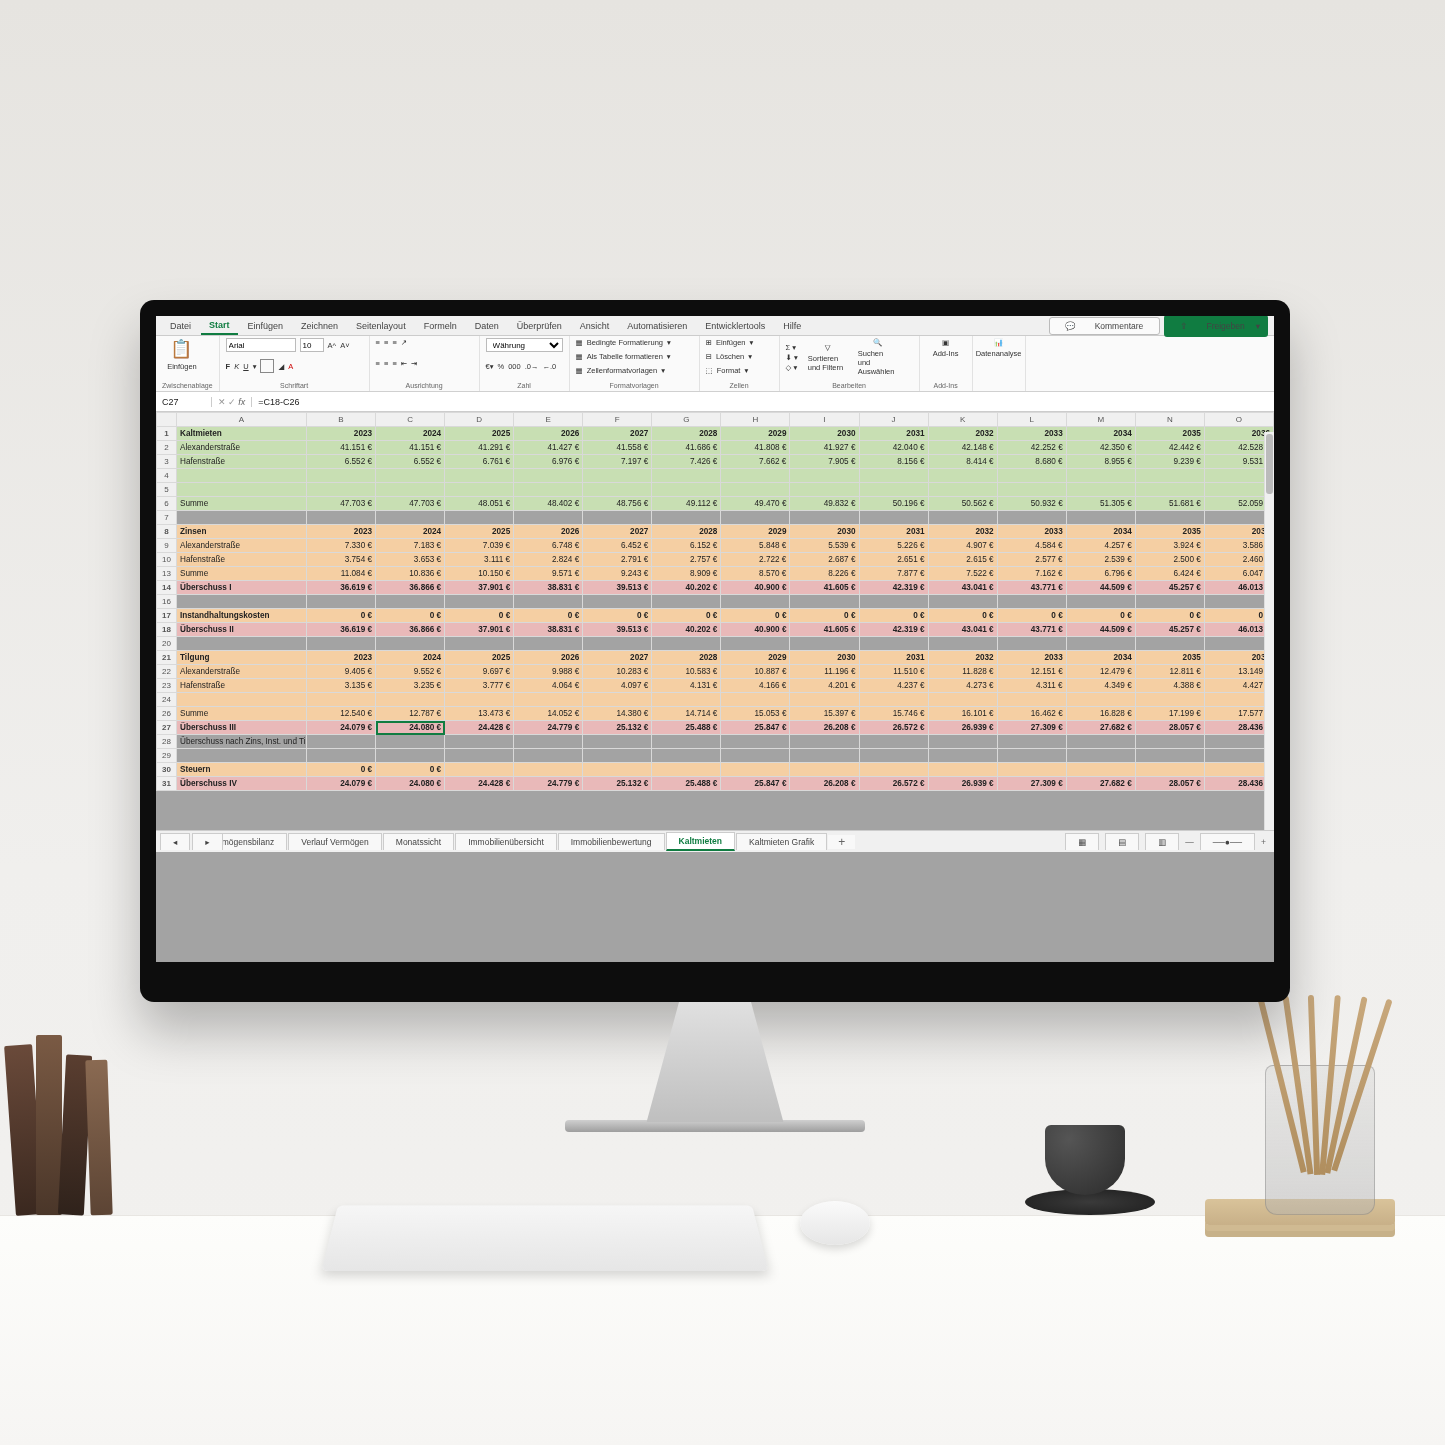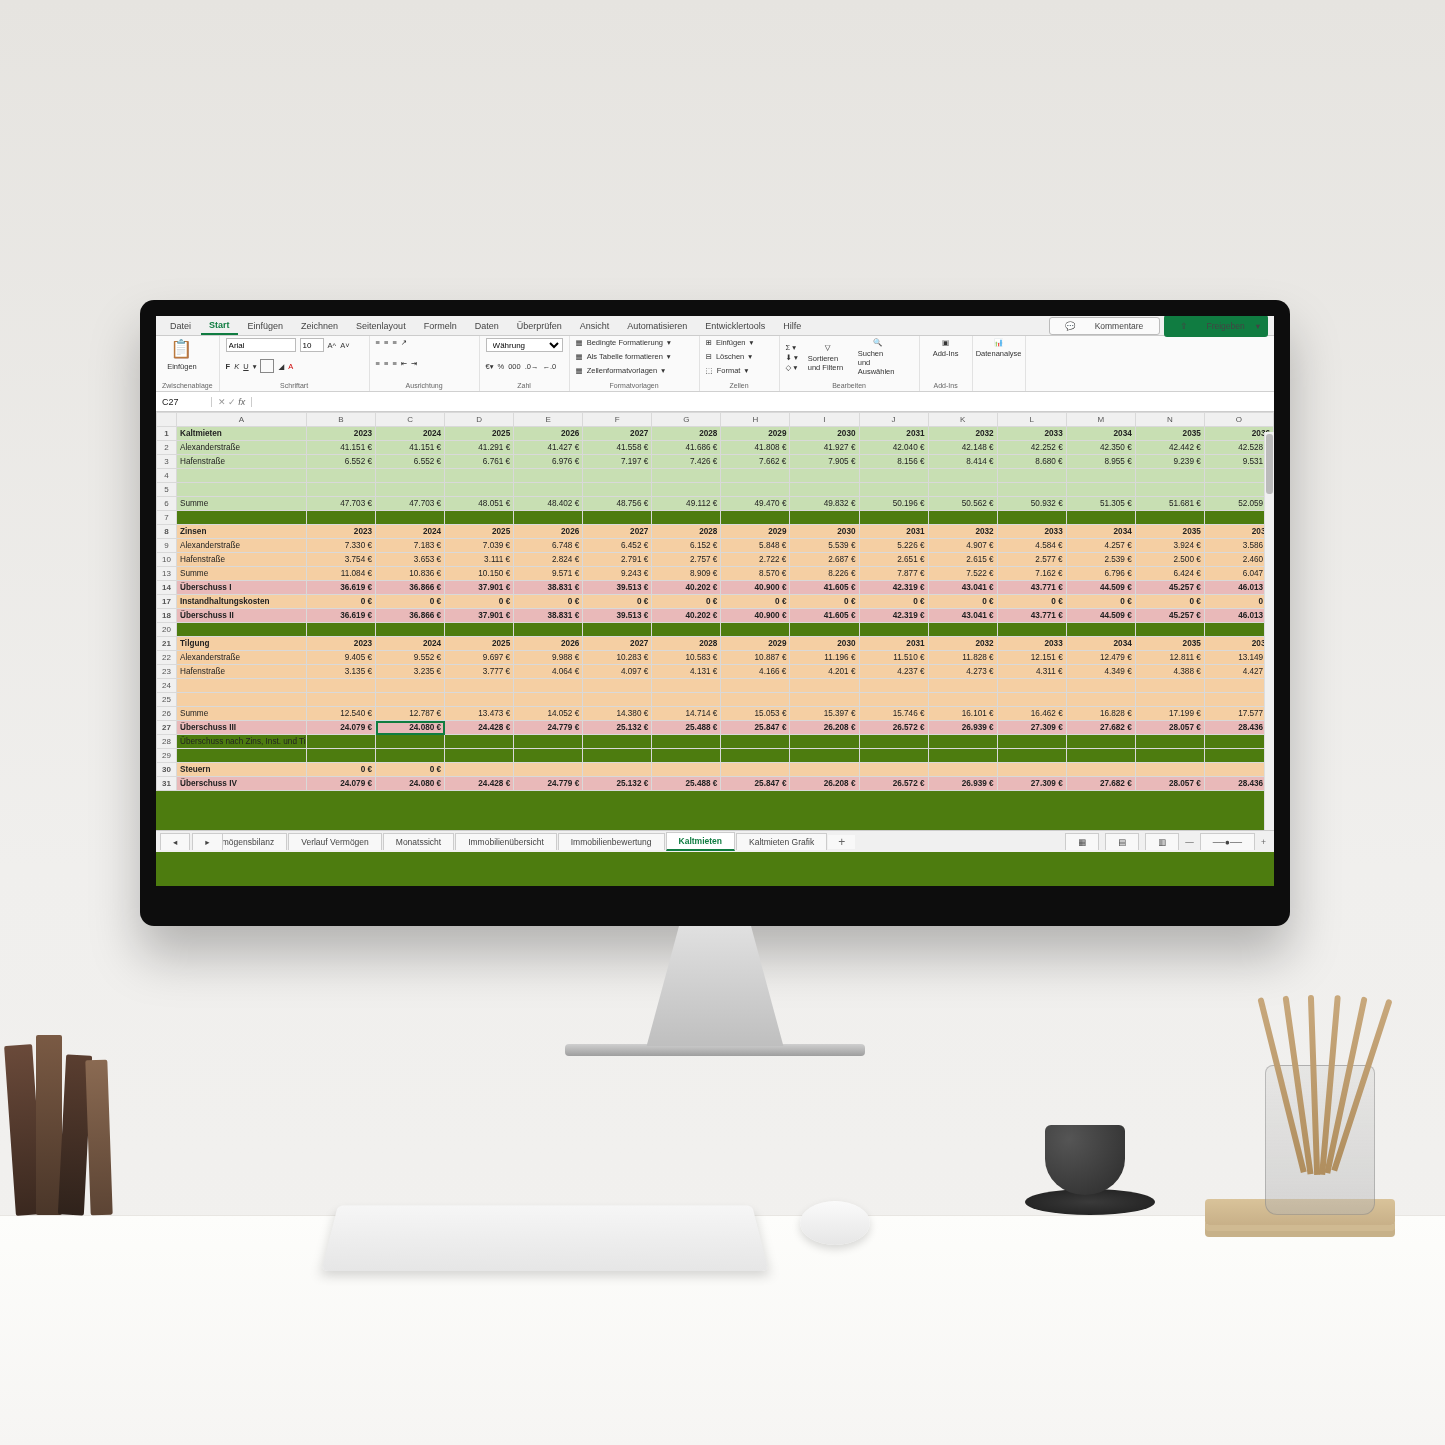"Datei" .screen { background: #4d7c0f -> #a3a3a3; height: 570px -> 646px }
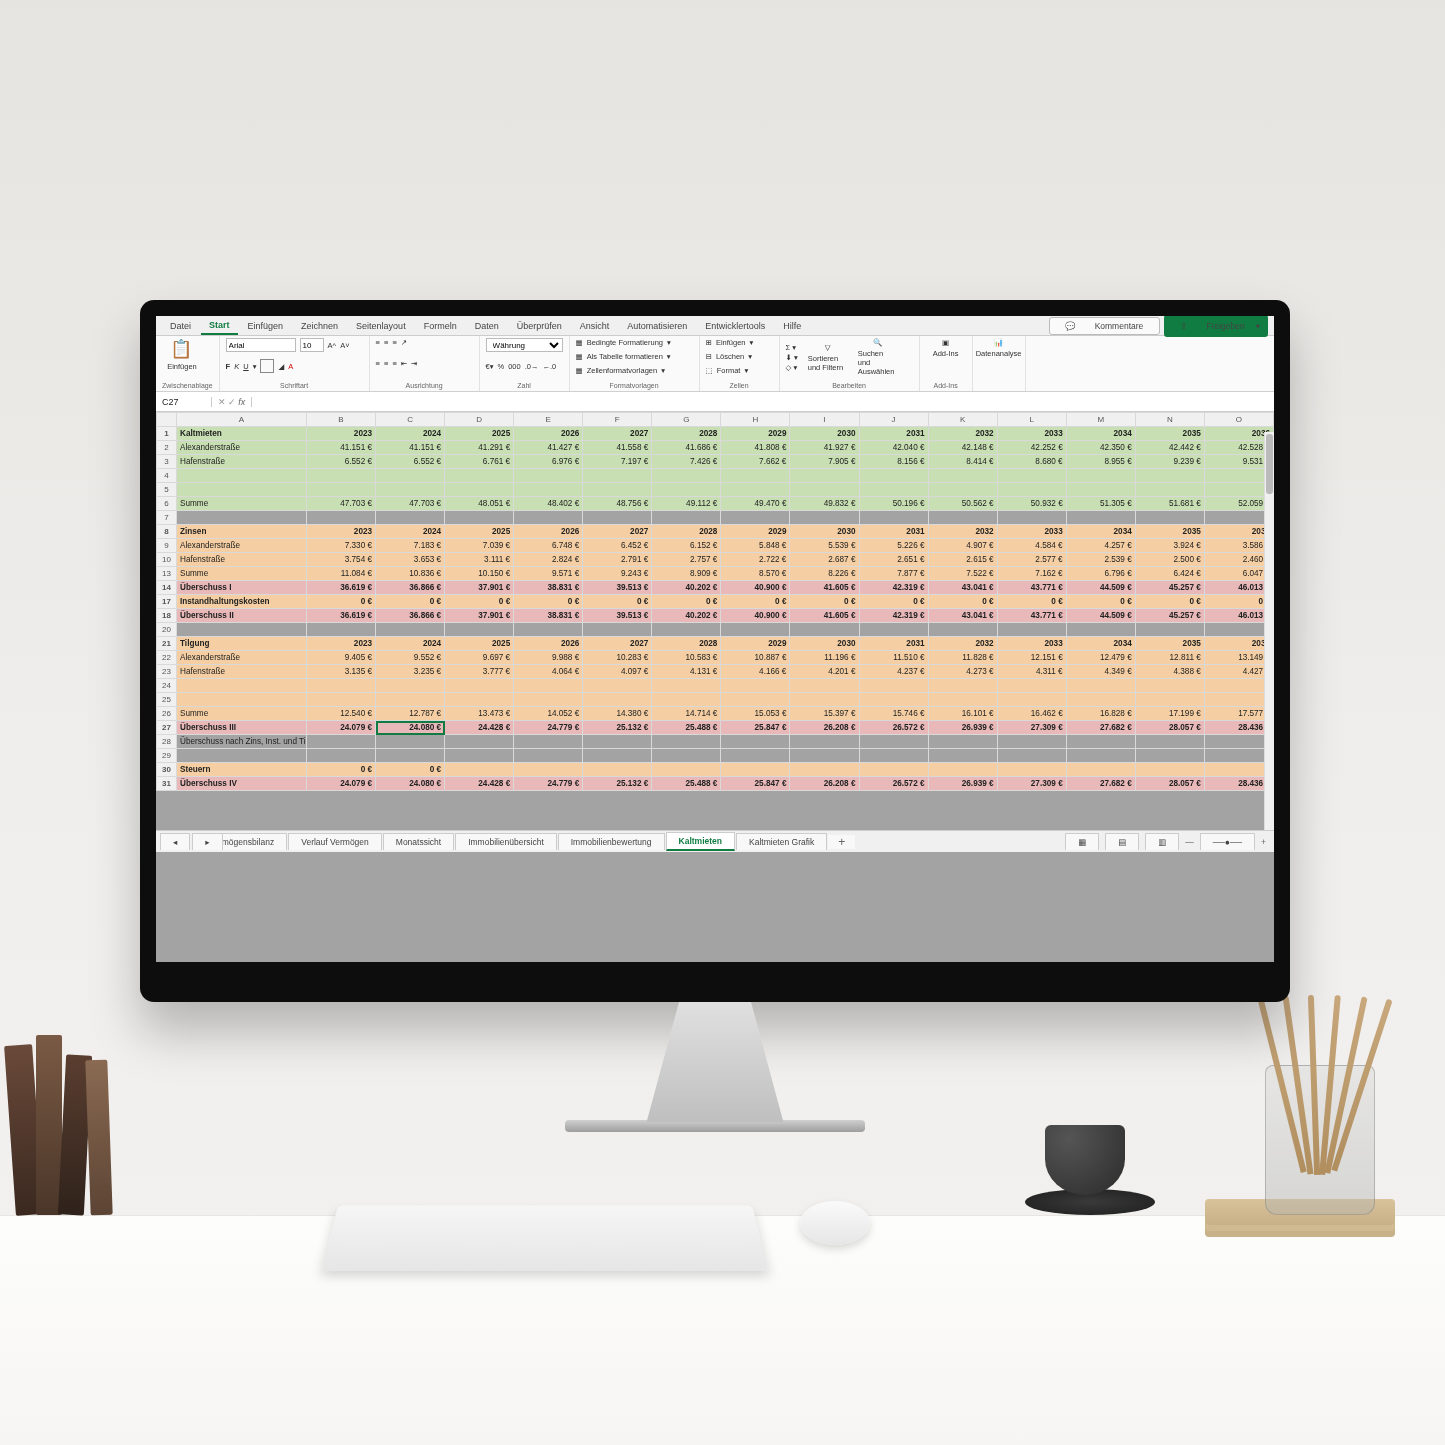"=C18-C26" div.formula { html: none -> <div>=C18-C26</div> }
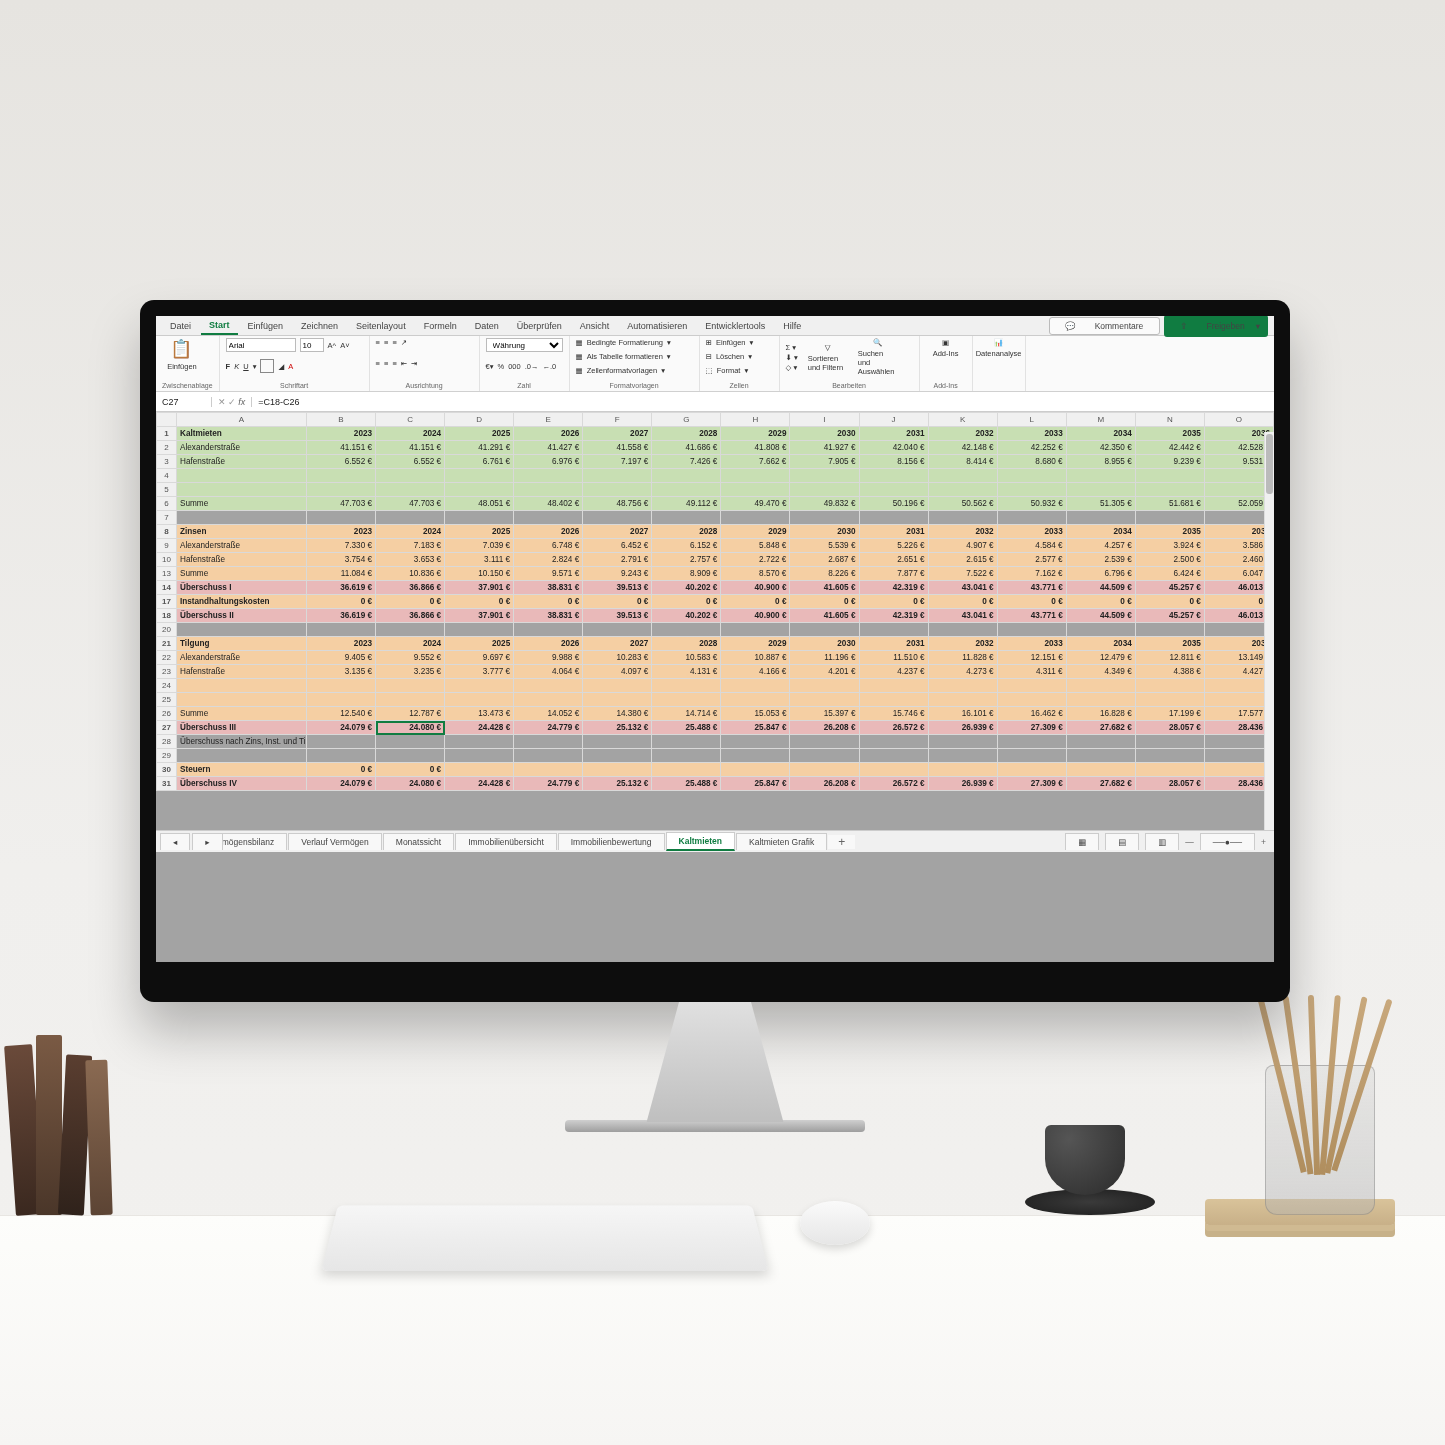"16" tr { html: none -> <tr> <td>16</td> <td></td> <td></td> <td></td> <td></td> <td></td> <td></td> <td></td> <td></td> <td></td> <td></td> <td></td> <td></td> <td></td> <td></td> <td></td> </tr> }
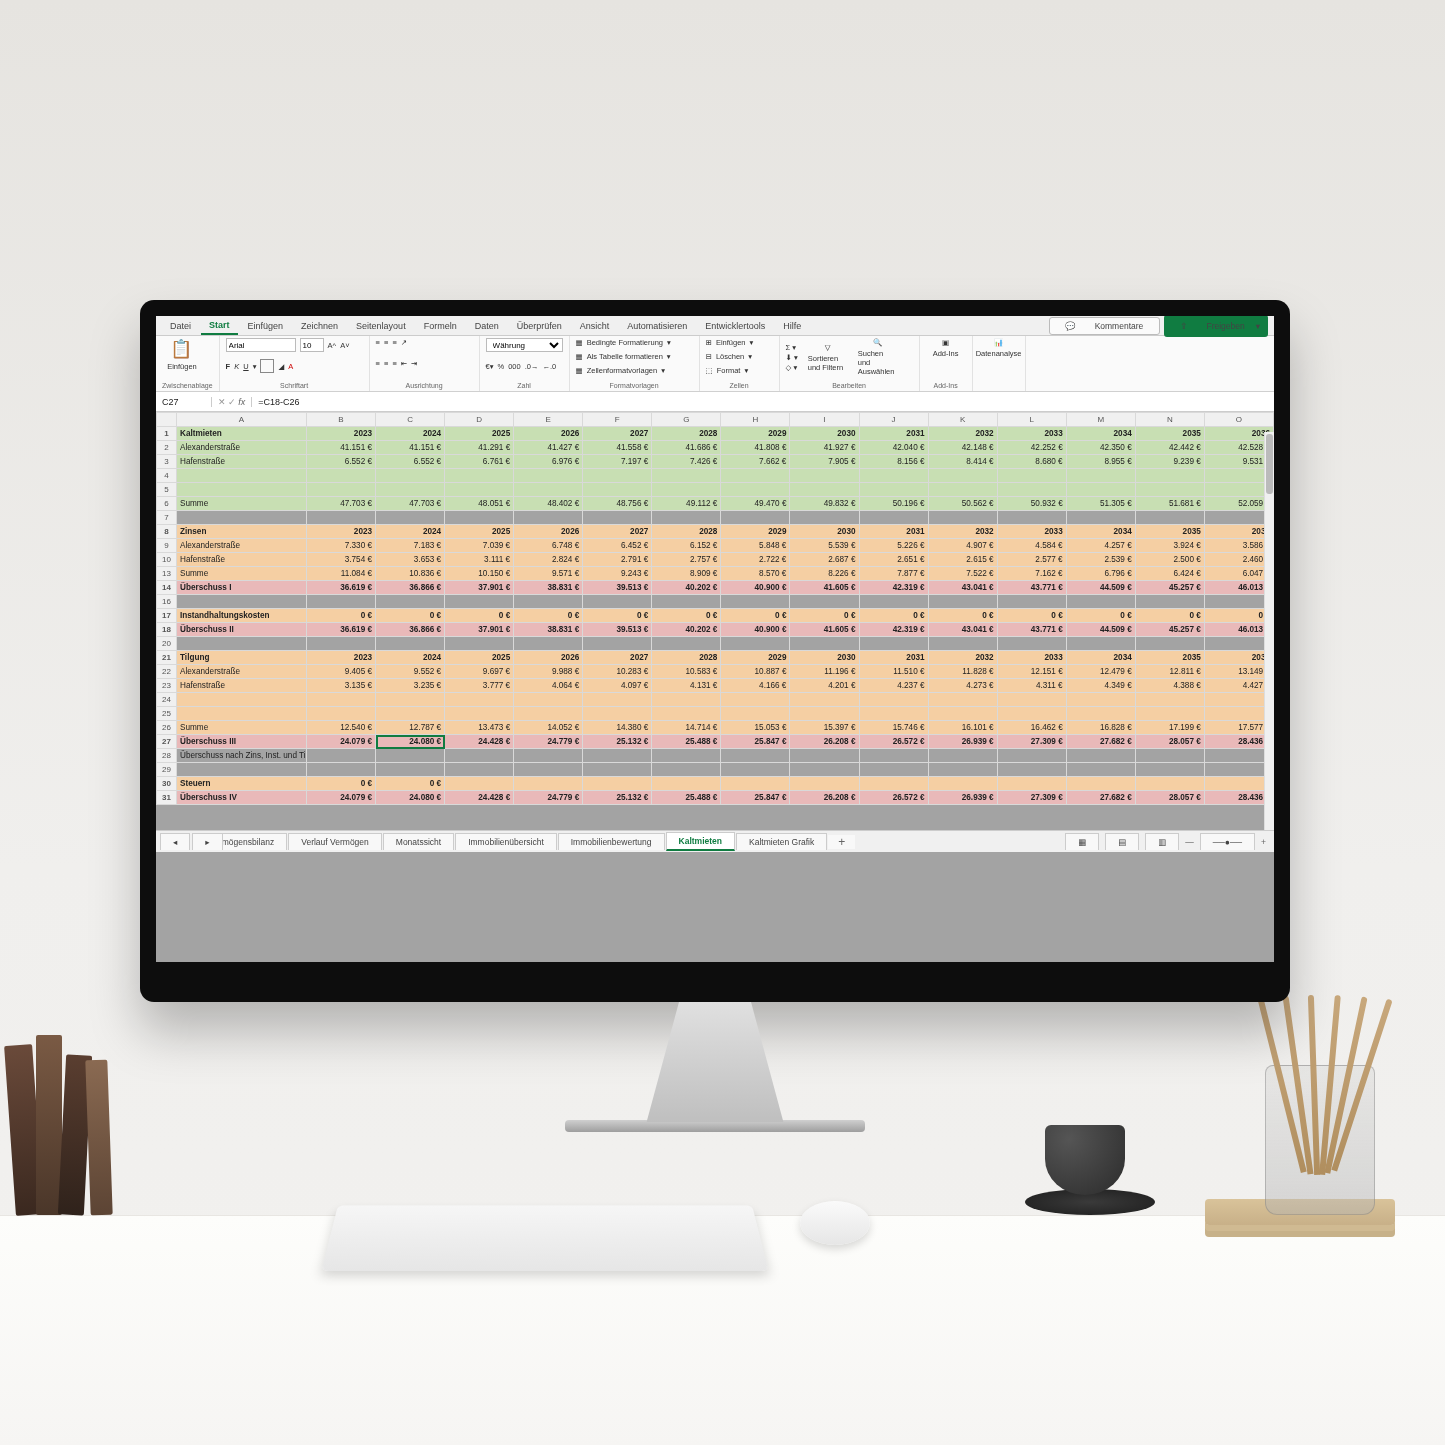"25" tr.orange { html: <tr> <td>25</td> <td></td> <td></td> <td></td> <td></td> <td></td> <td></td> <td></td> <td></td> <td></td> <td></td> <td></td> <td></td> <td></td> <td></td> <td></td> </tr> -> none }
